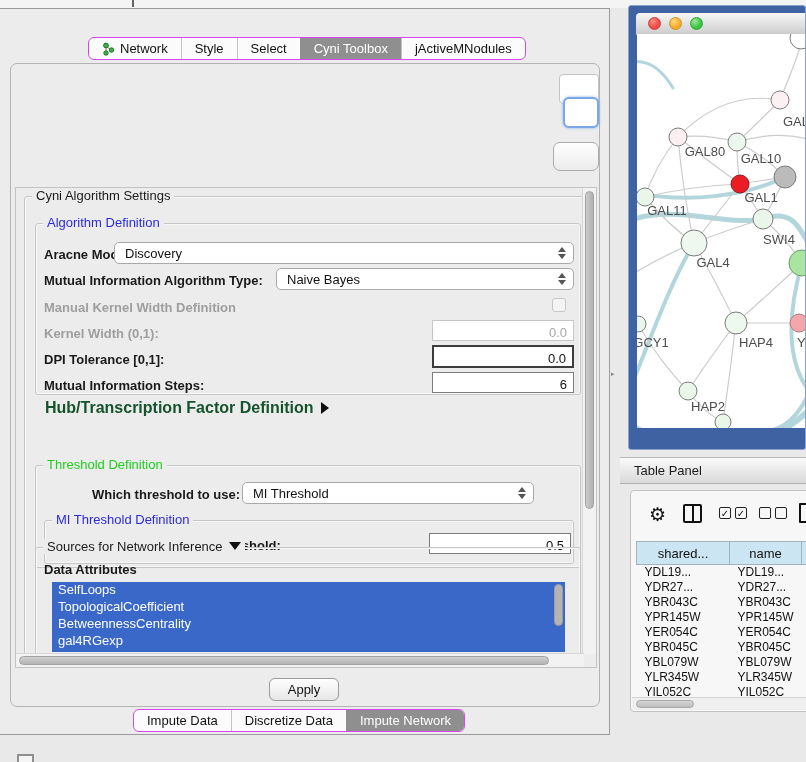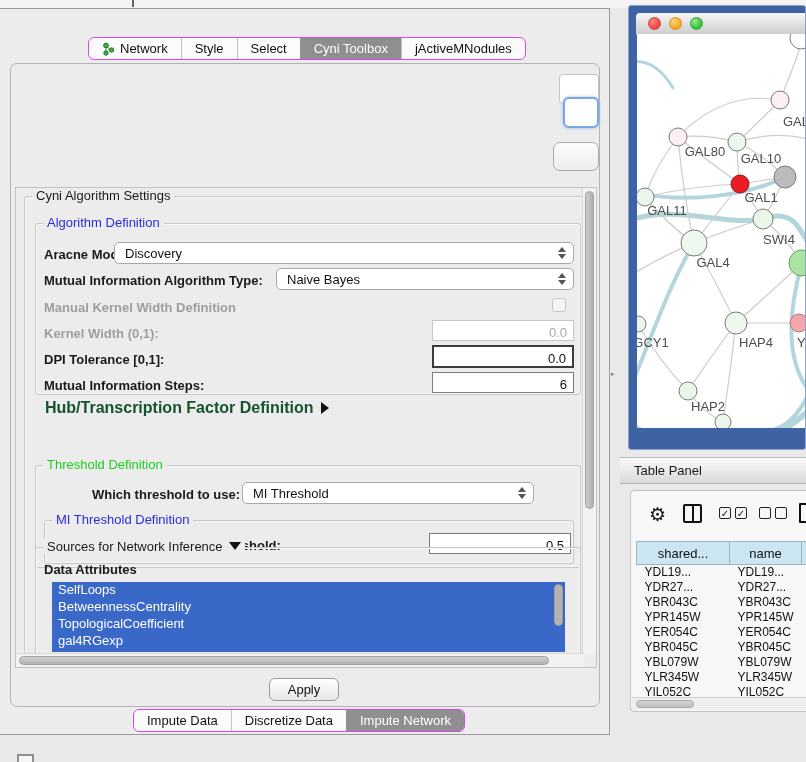"BetweennessCentrality" div.attr-item { order: before "TopologicalCoefficient" -> after "TopologicalCoefficient" }
